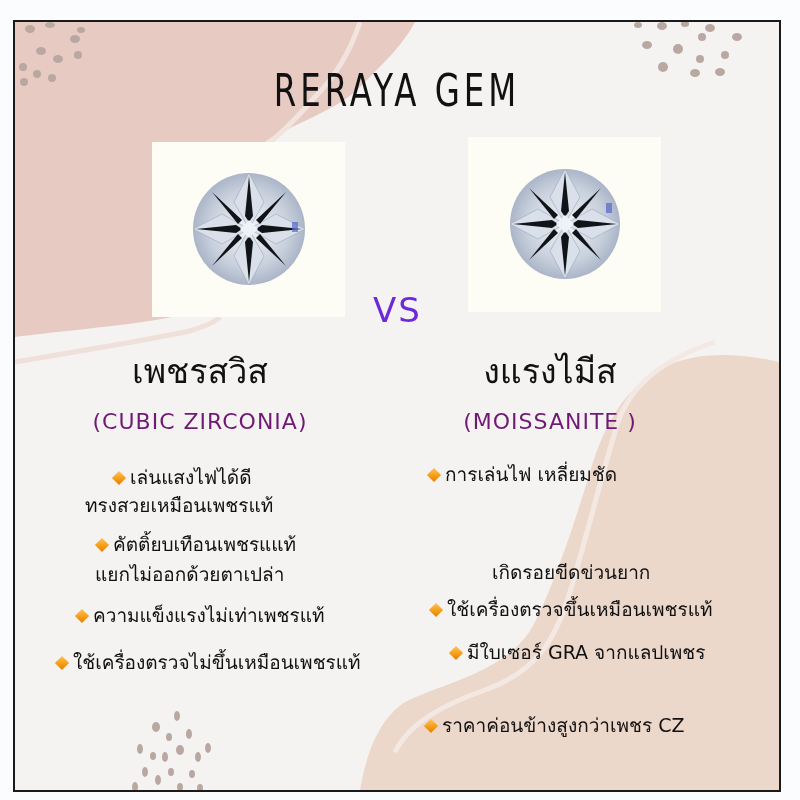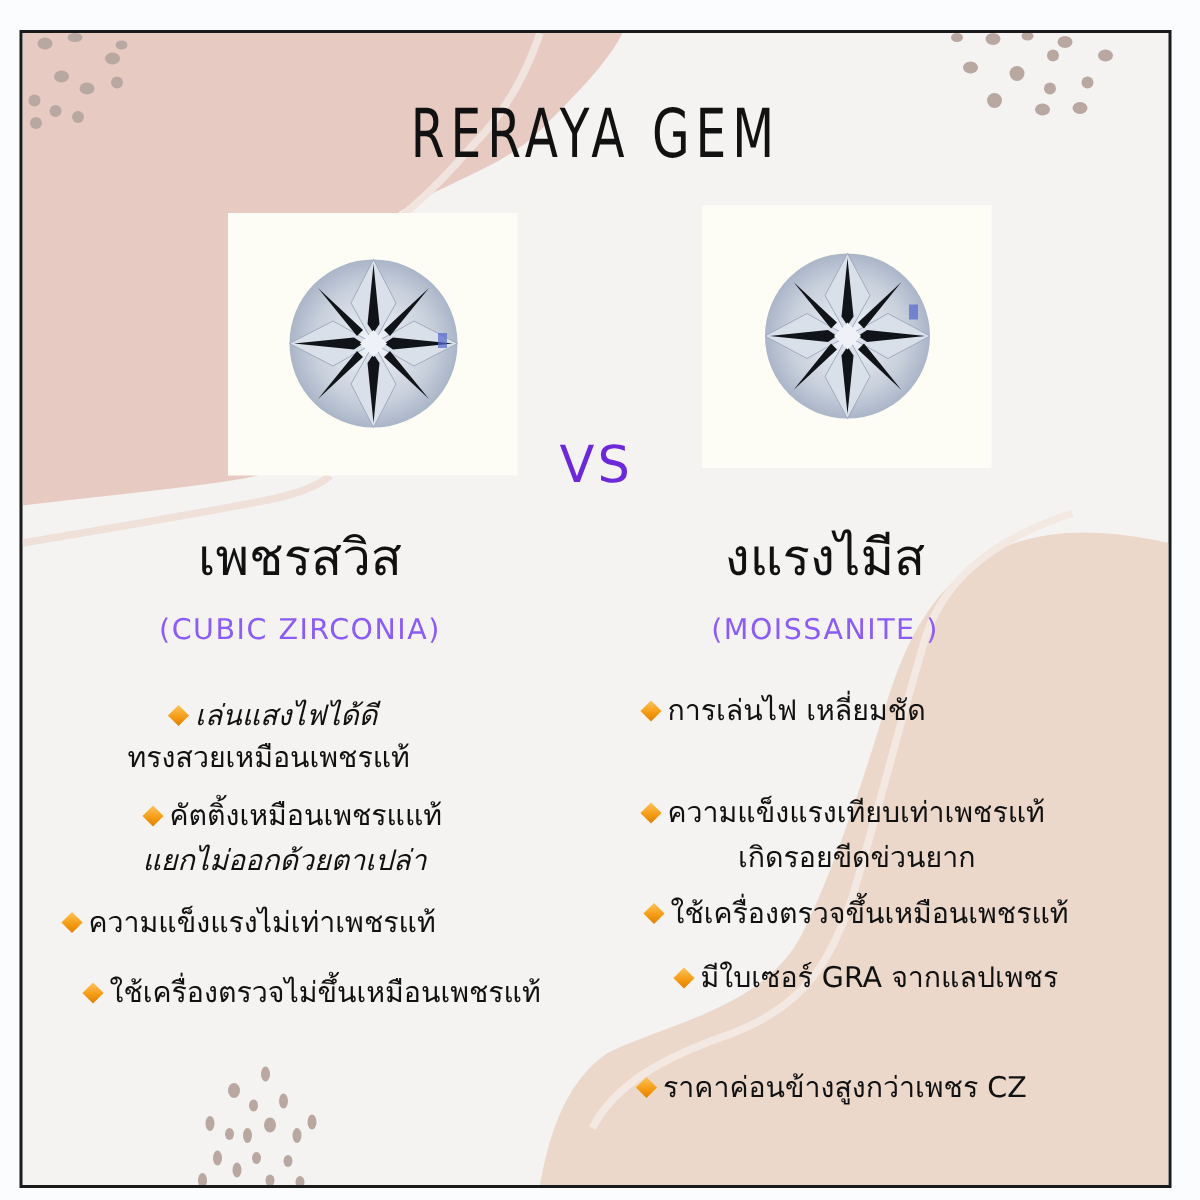"(CUBIC ZIRCONIA)" .name-en { color: #8b5cf6 -> #701a75; font-size: 19px -> 22px }
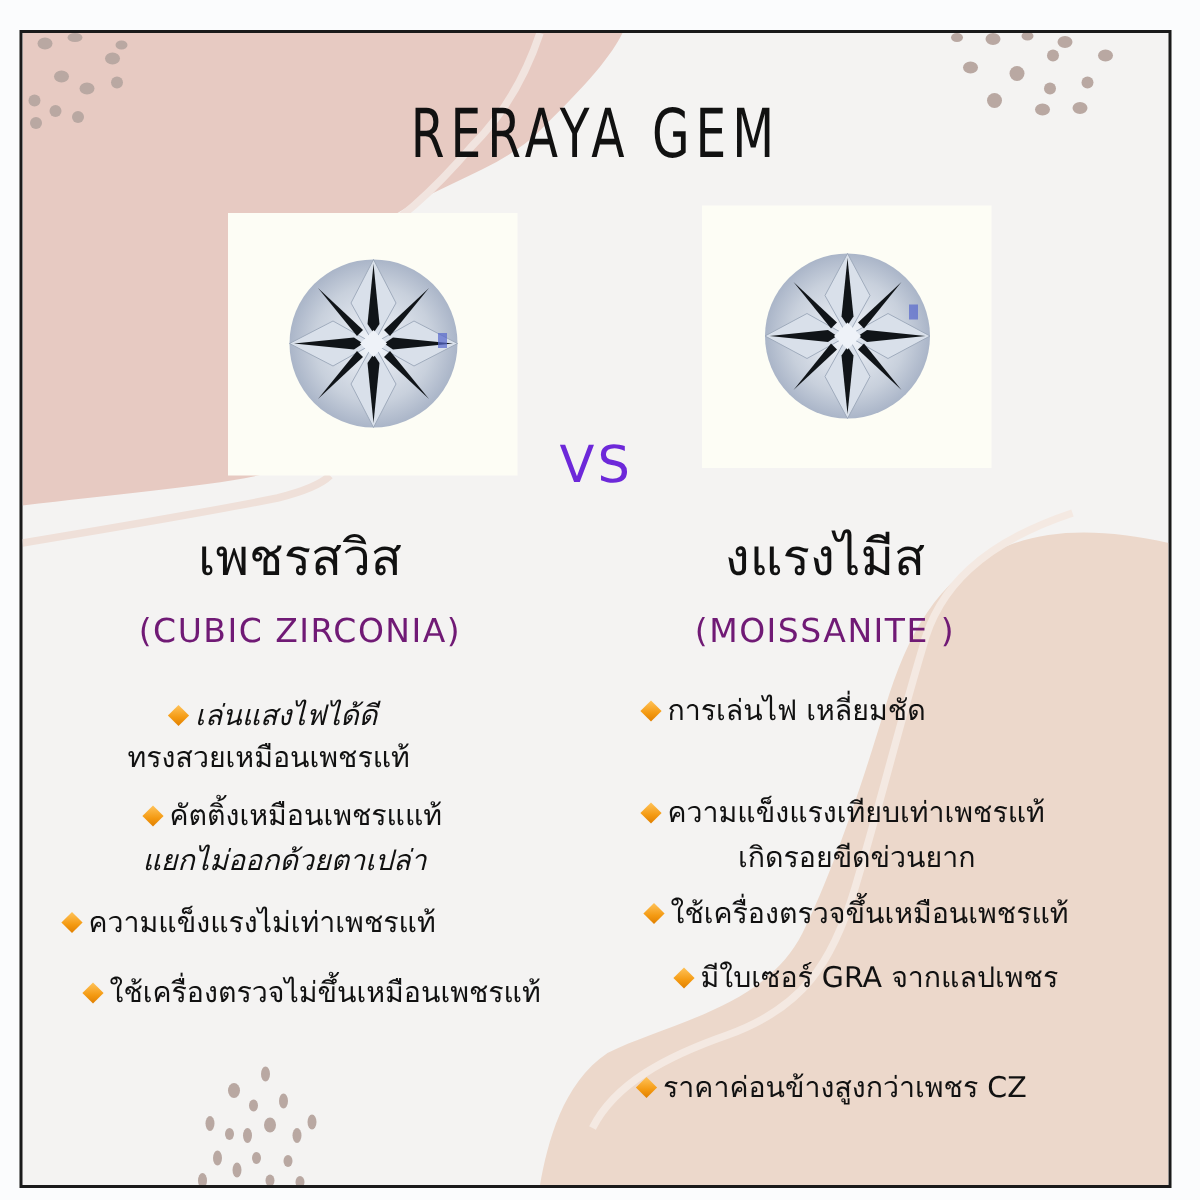"เล่นแสงไฟได้ดี" div.bullet { font-style: italic -> none }
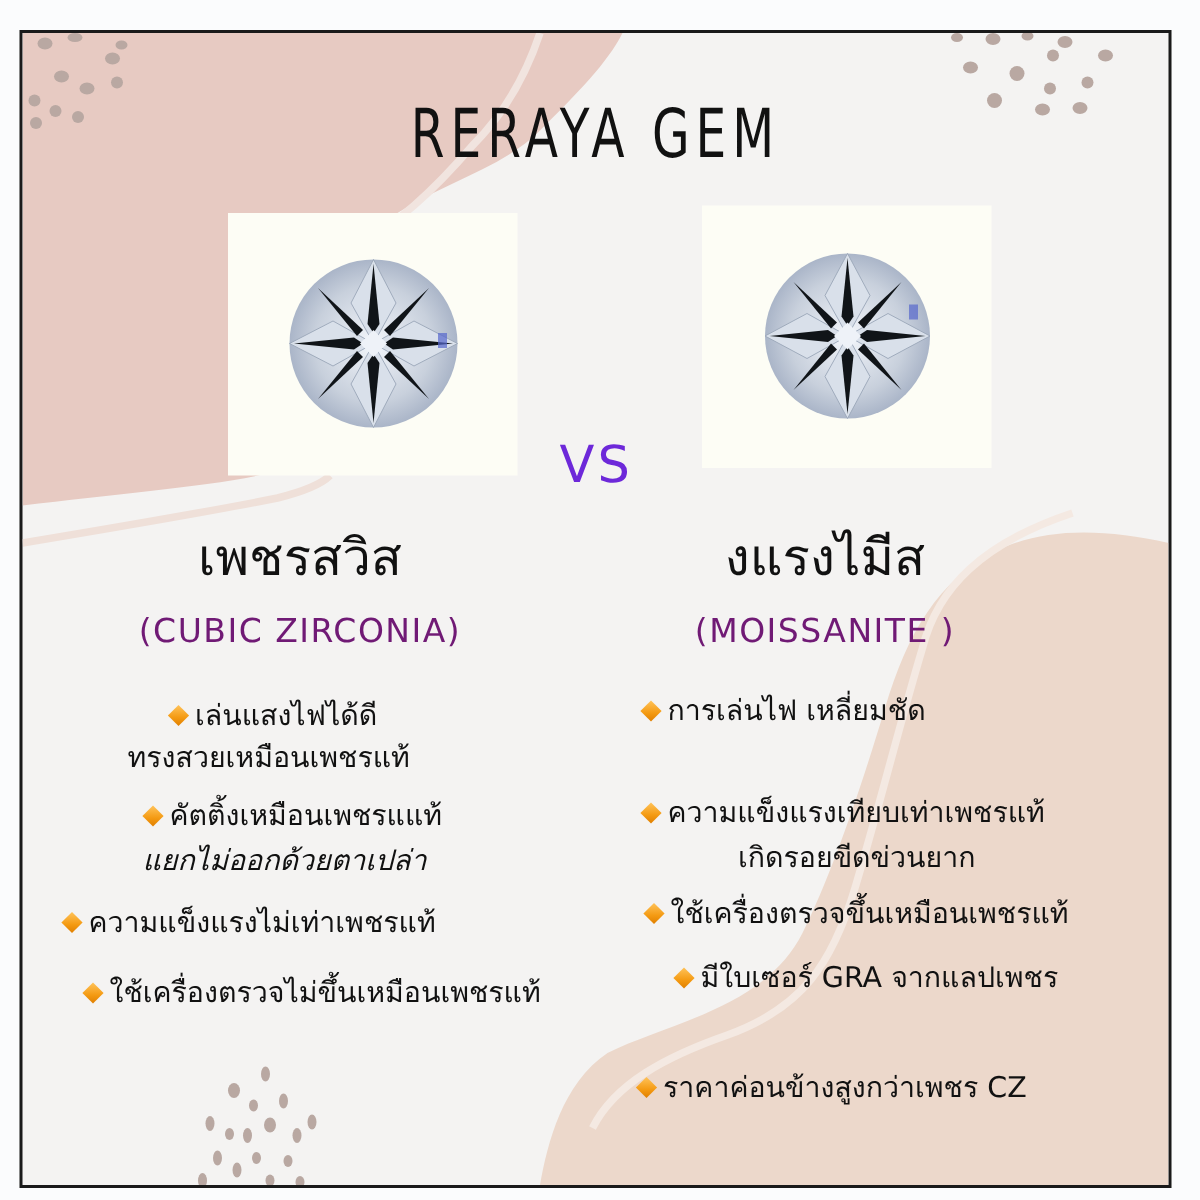"คัตติ้งเหมือนเพชรแแท้" span { text: คัตติ้งเหมือนเพชรแแท้ -> คัตติ้ยบเทือนเพชรแแท้ }
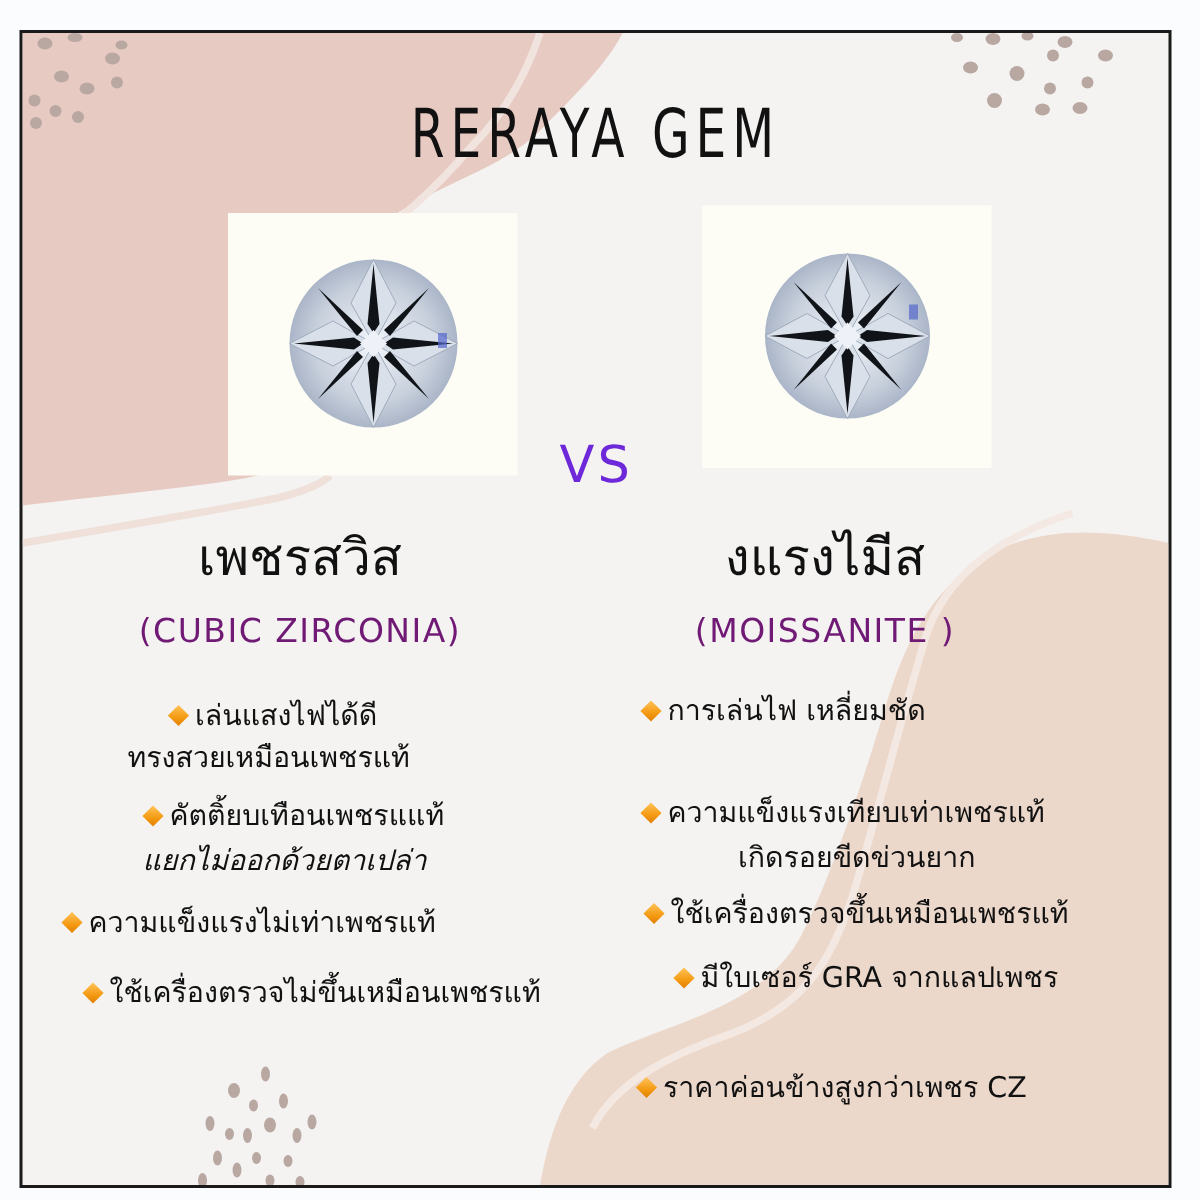"ความแข็งแรงเทียบเท่าเพชรแท้" div.bullet { html: <div> <span></span><span>ความแข็งแรงเทียบเท่าเพชรแท้</span> </div> -> none }
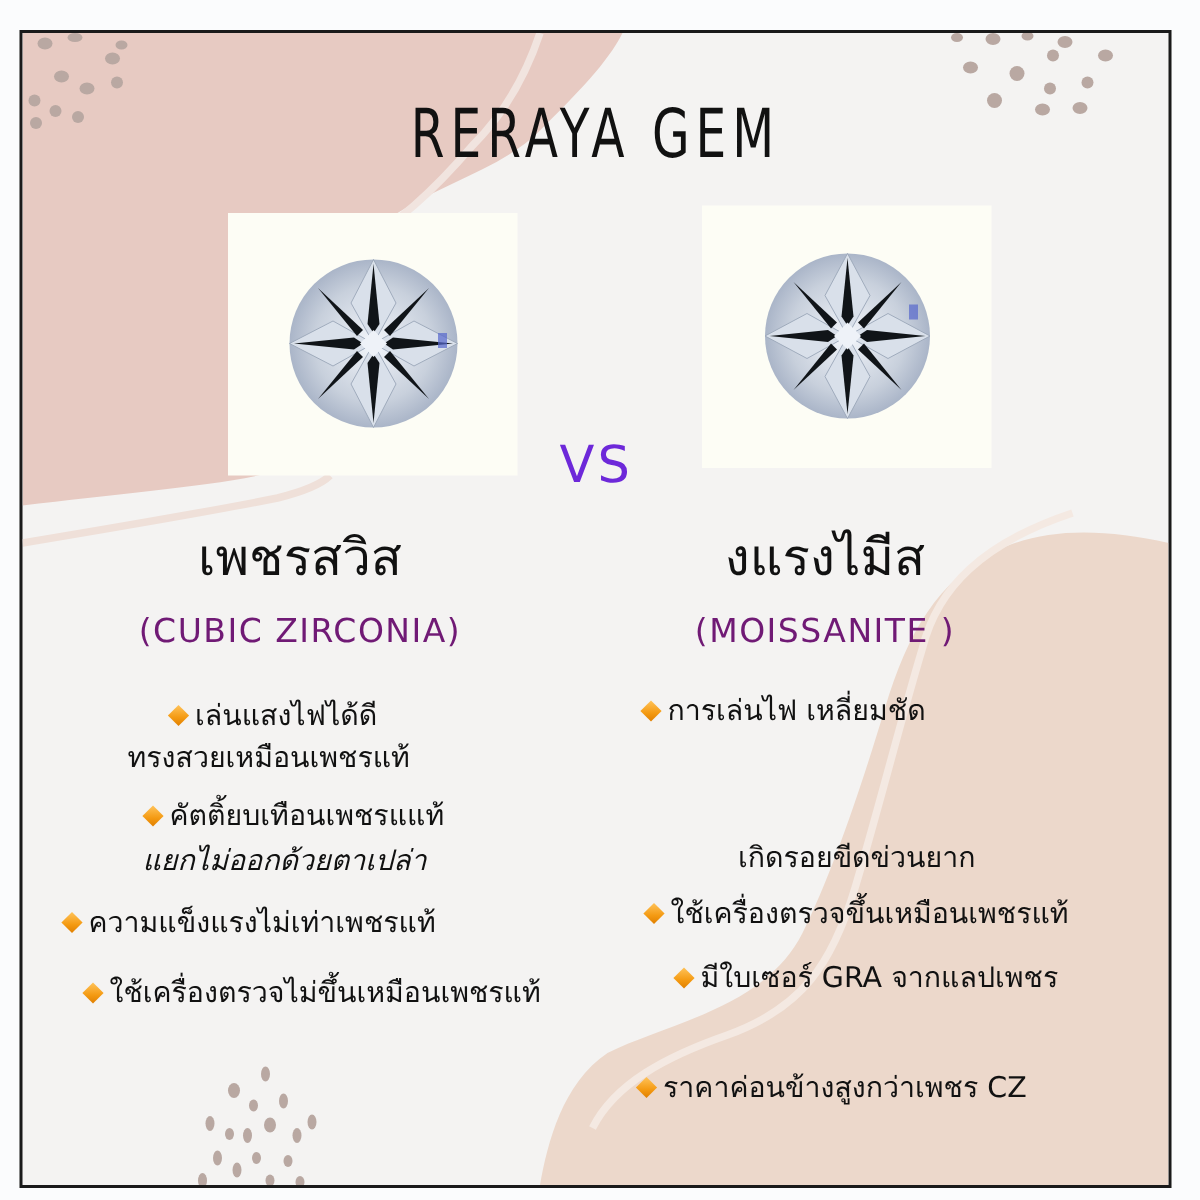"แยกไม่ออกด้วยตาเปล่า" div.bullet { font-style: italic -> none }
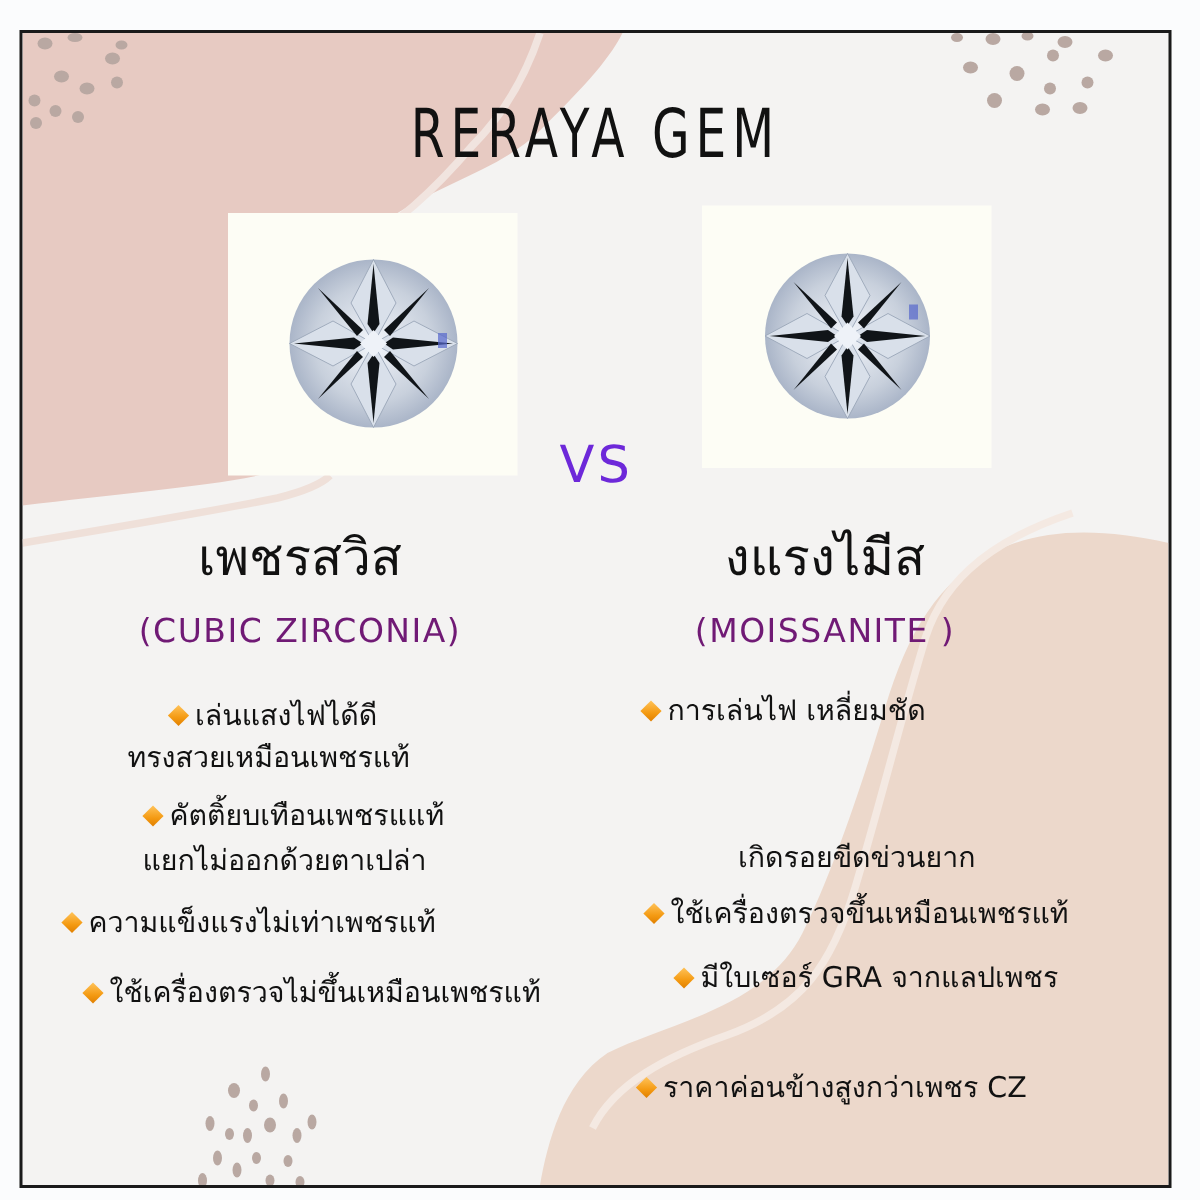"ความแข็งแรงไม่เท่าเพชรแท้" div.bullet { left: 24px -> 58px }
